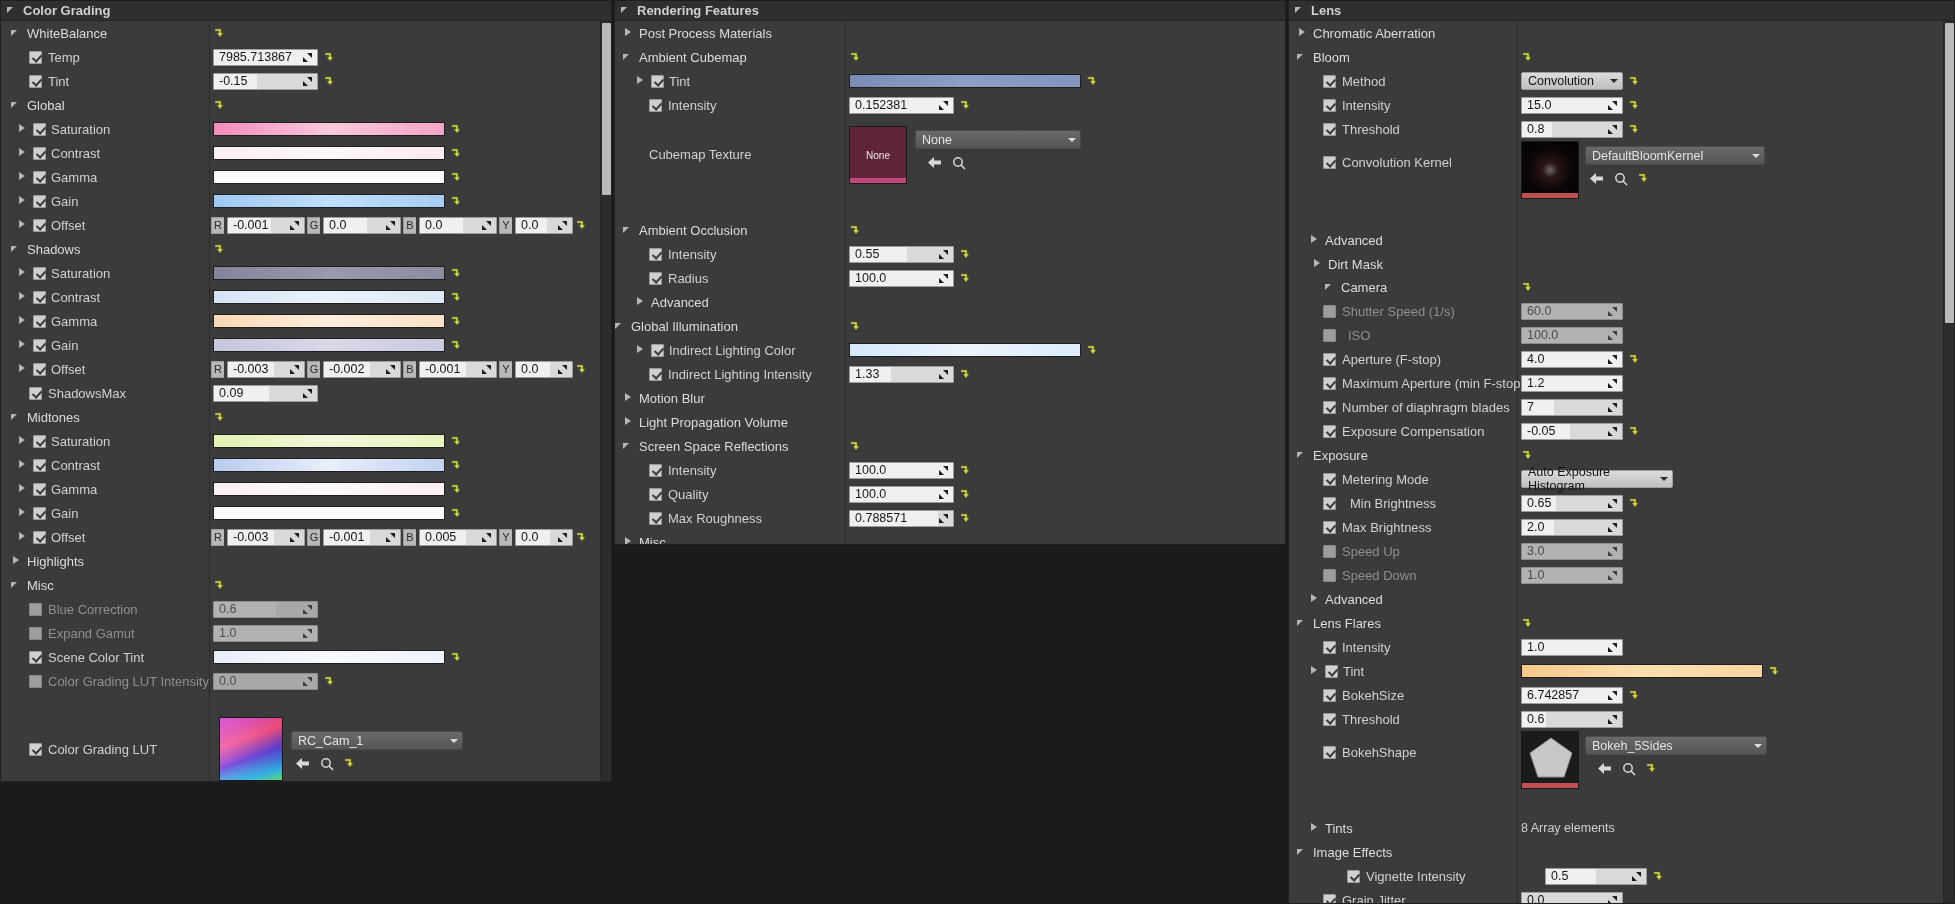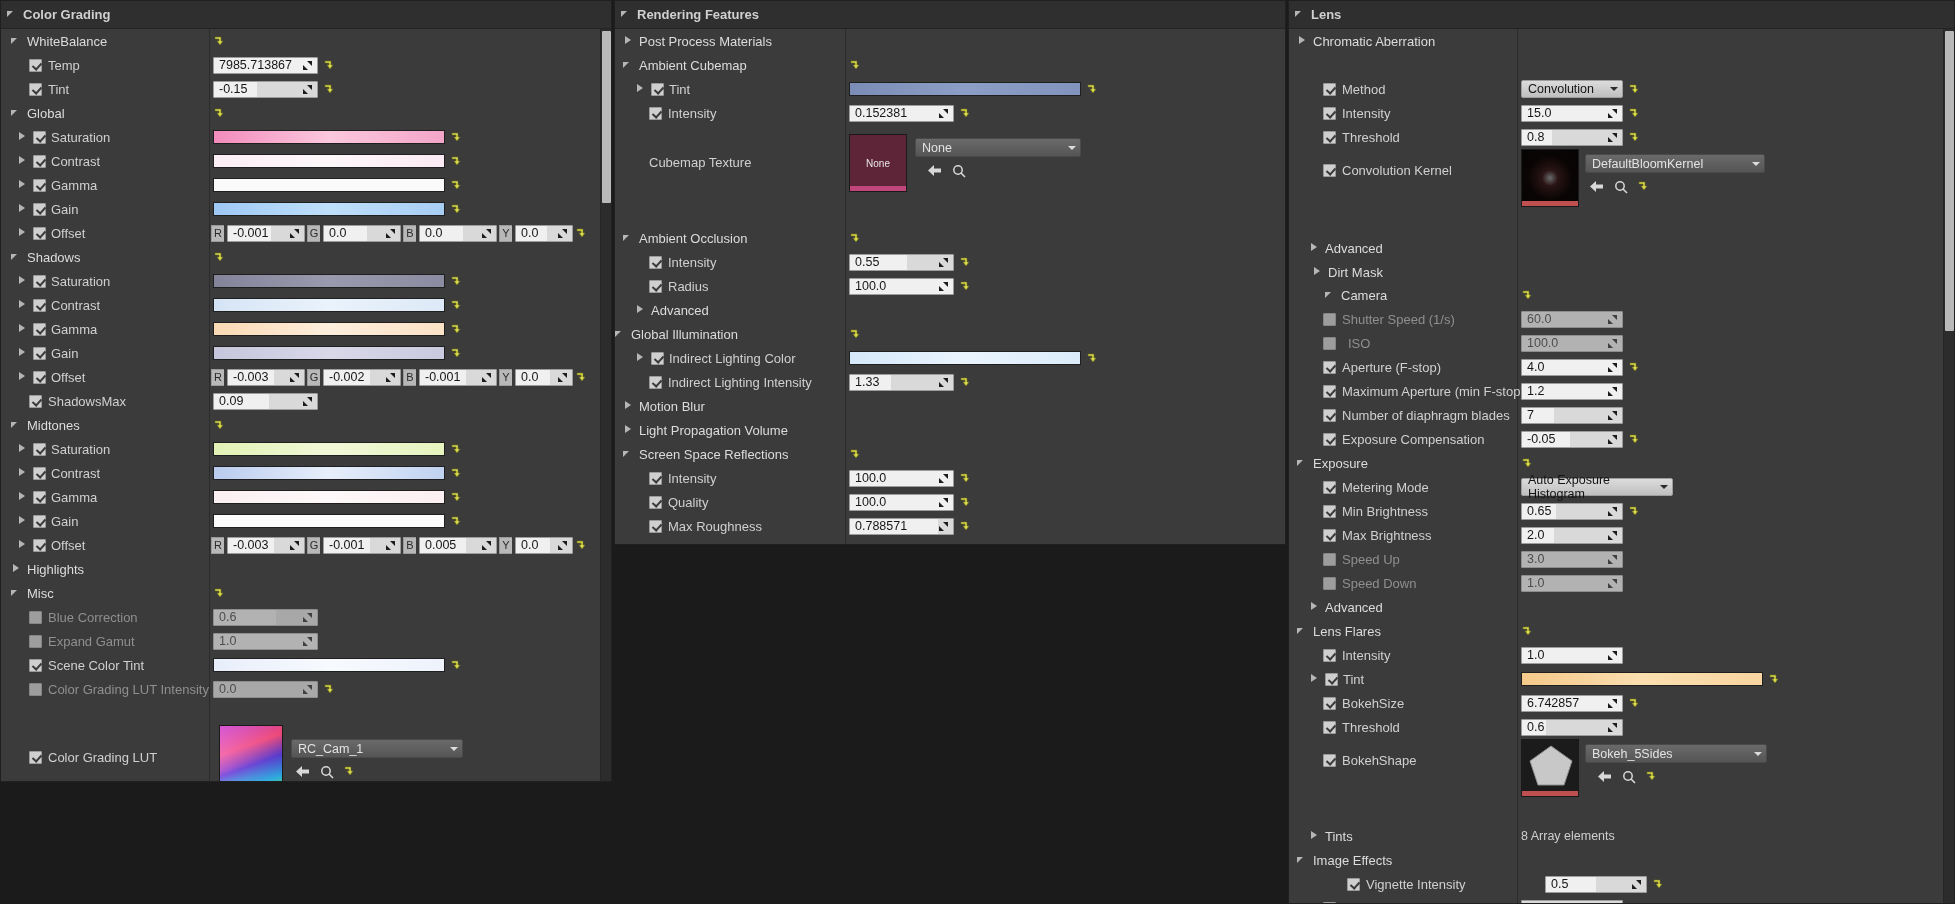"Color Grading" .panel-header { height: 28px -> 20px }
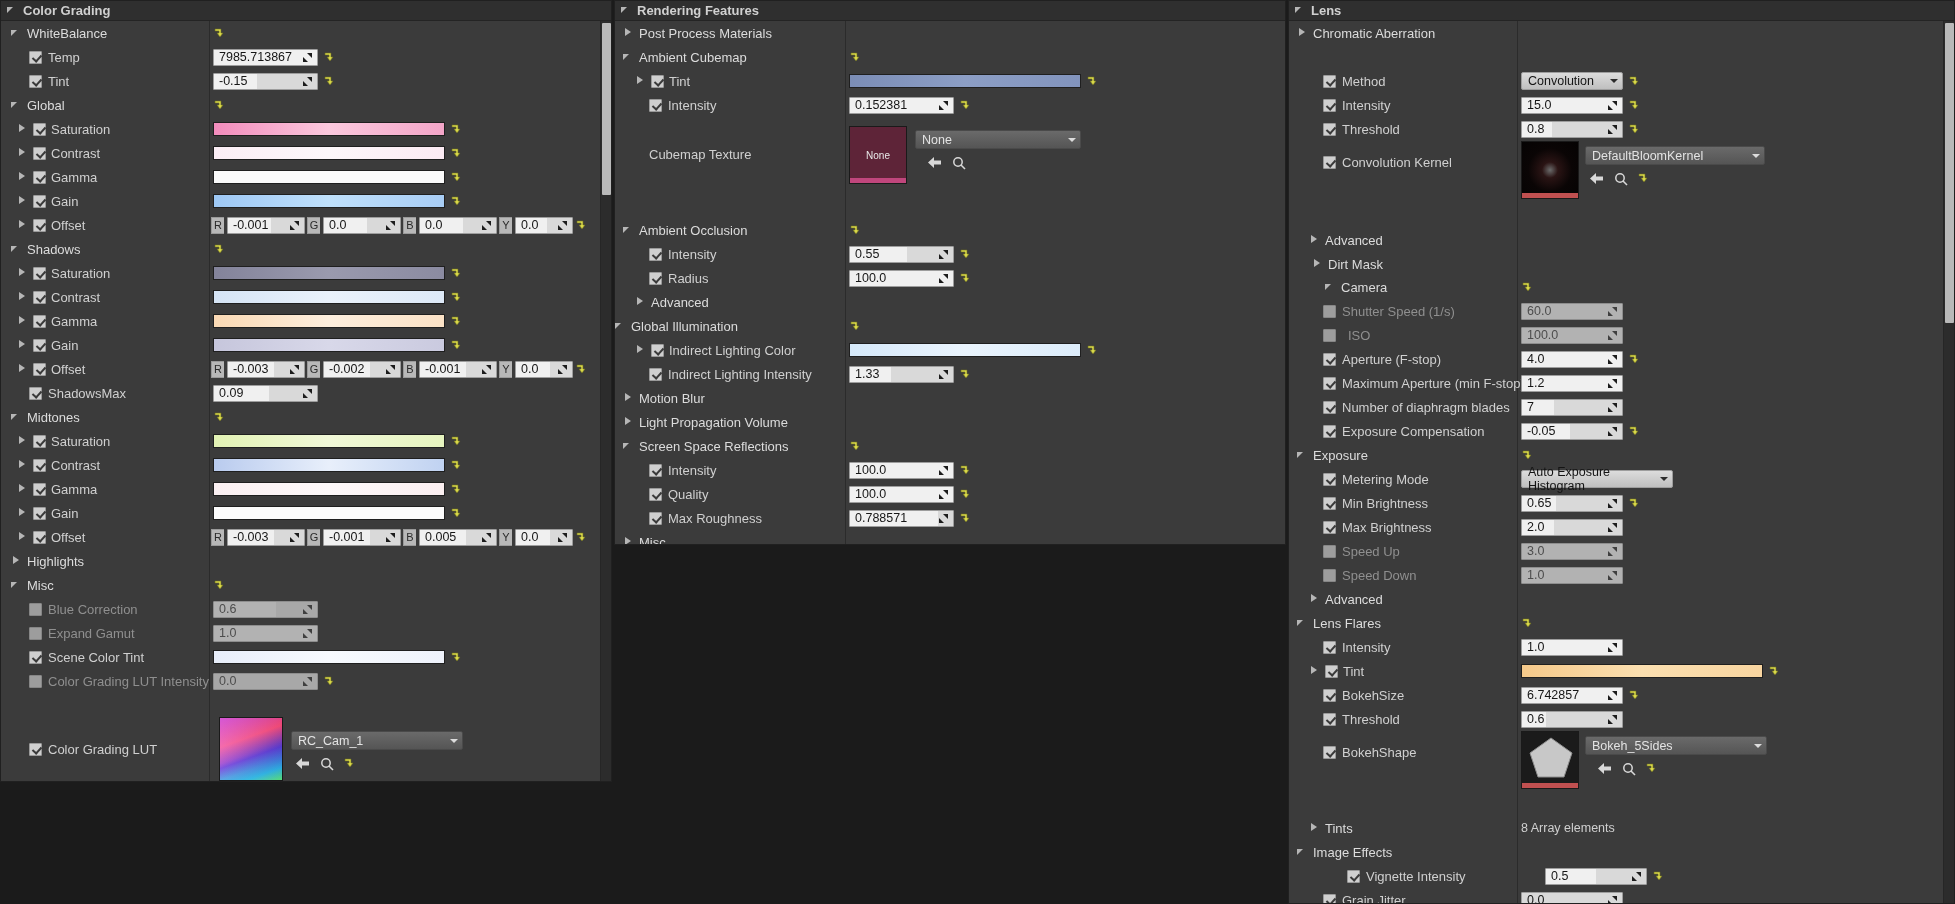"Bloom" div.row { html: none -> <div> <div> <span></span> <span>Bloom</span> </div> <div> <span> <svg> <path></path> </svg> </span> </div> </div> }
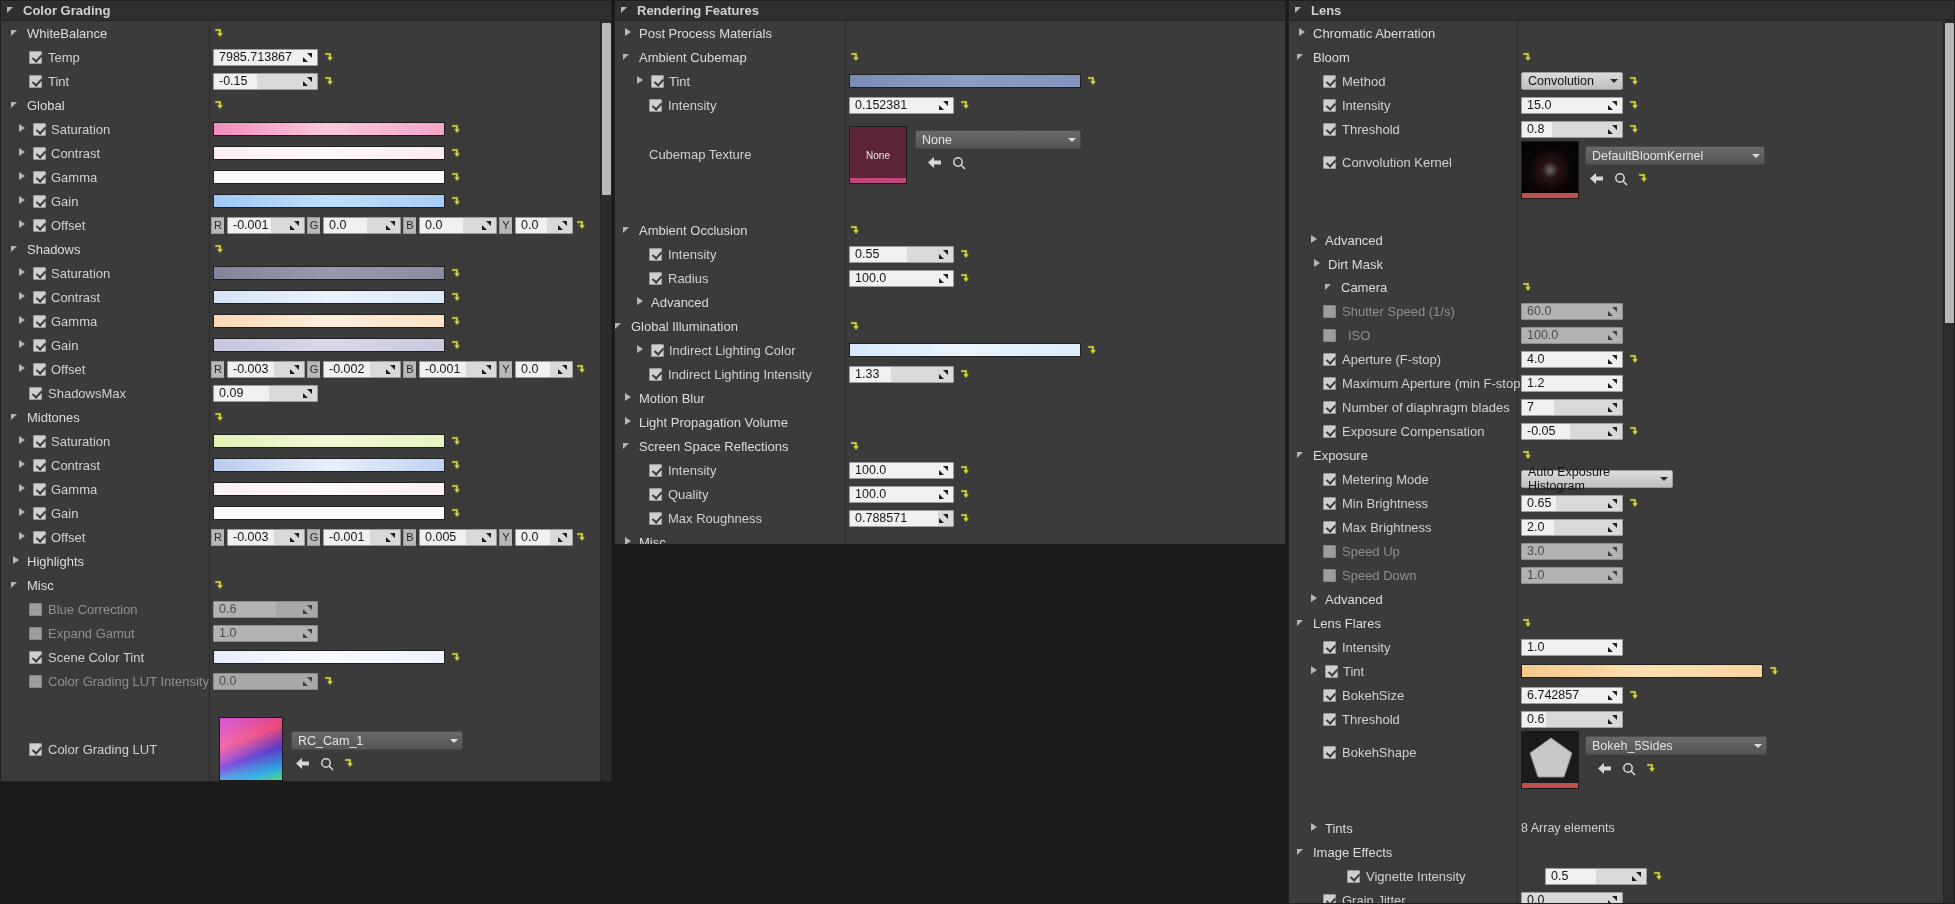"Min Brightness" div.namecell { gap: 6px -> 14px }
